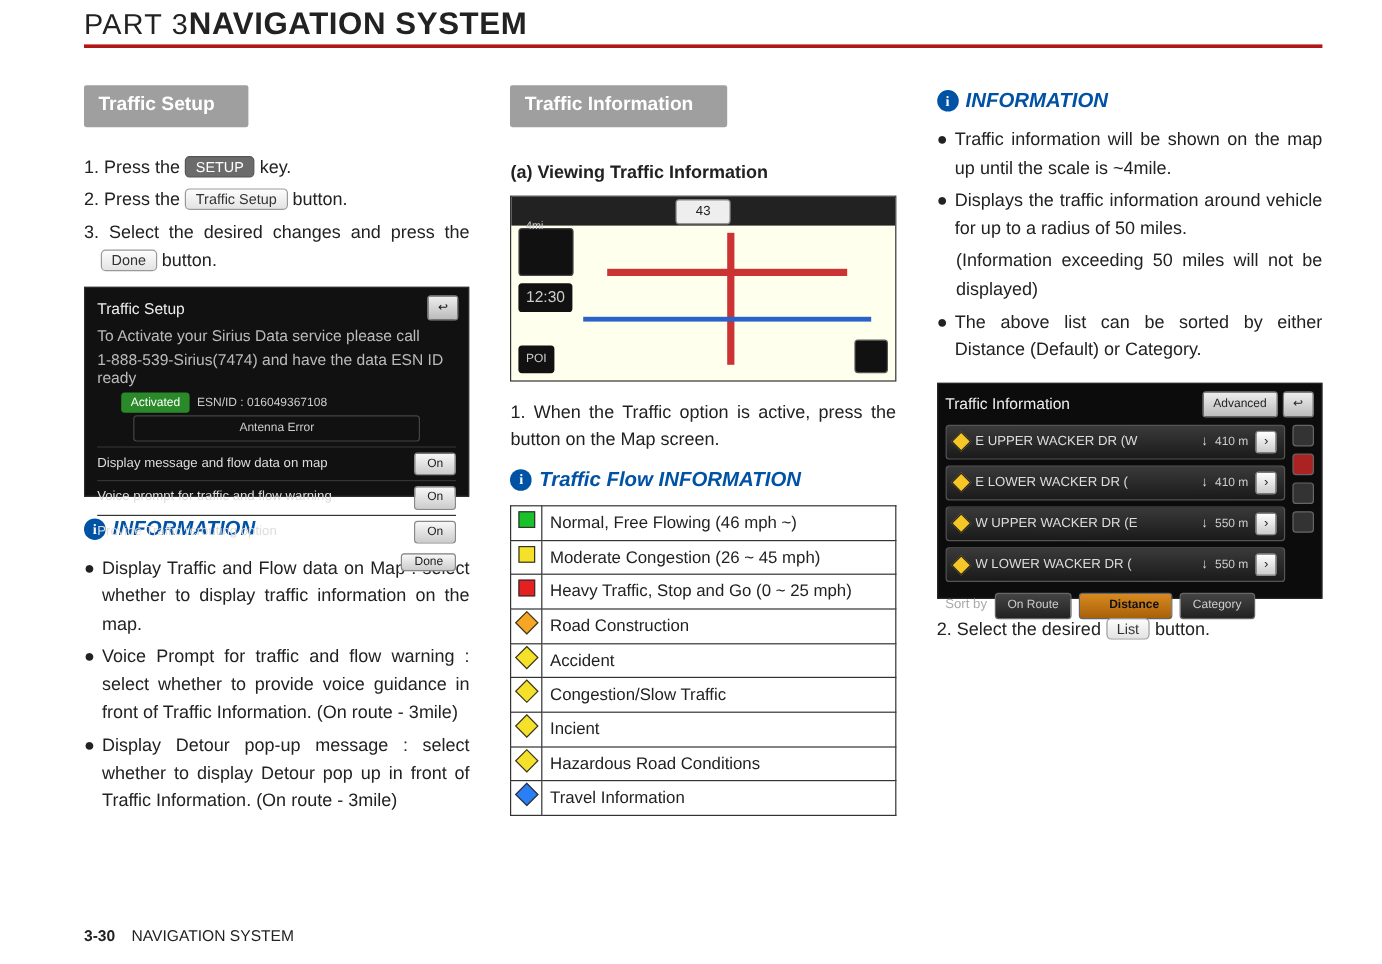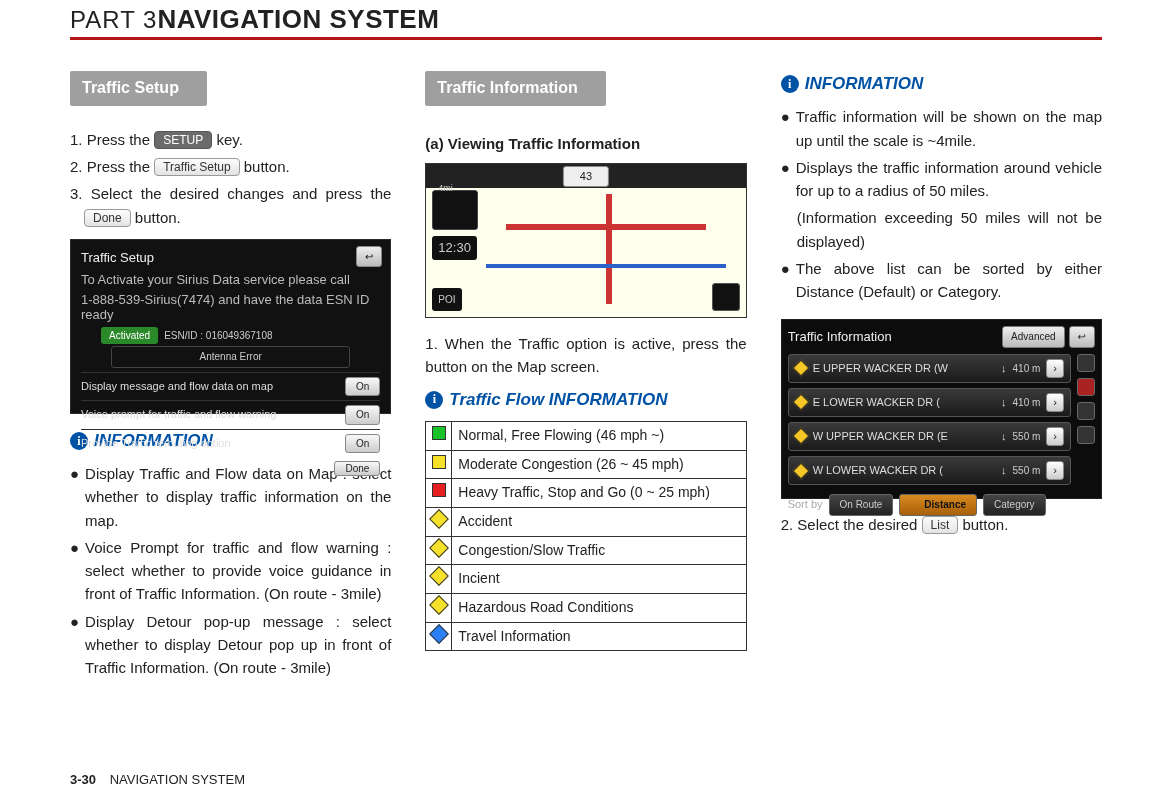"Road Construction" tr { html: none -> <tr> <td><span></span></td> <td>Road Construction</td> </tr> }
